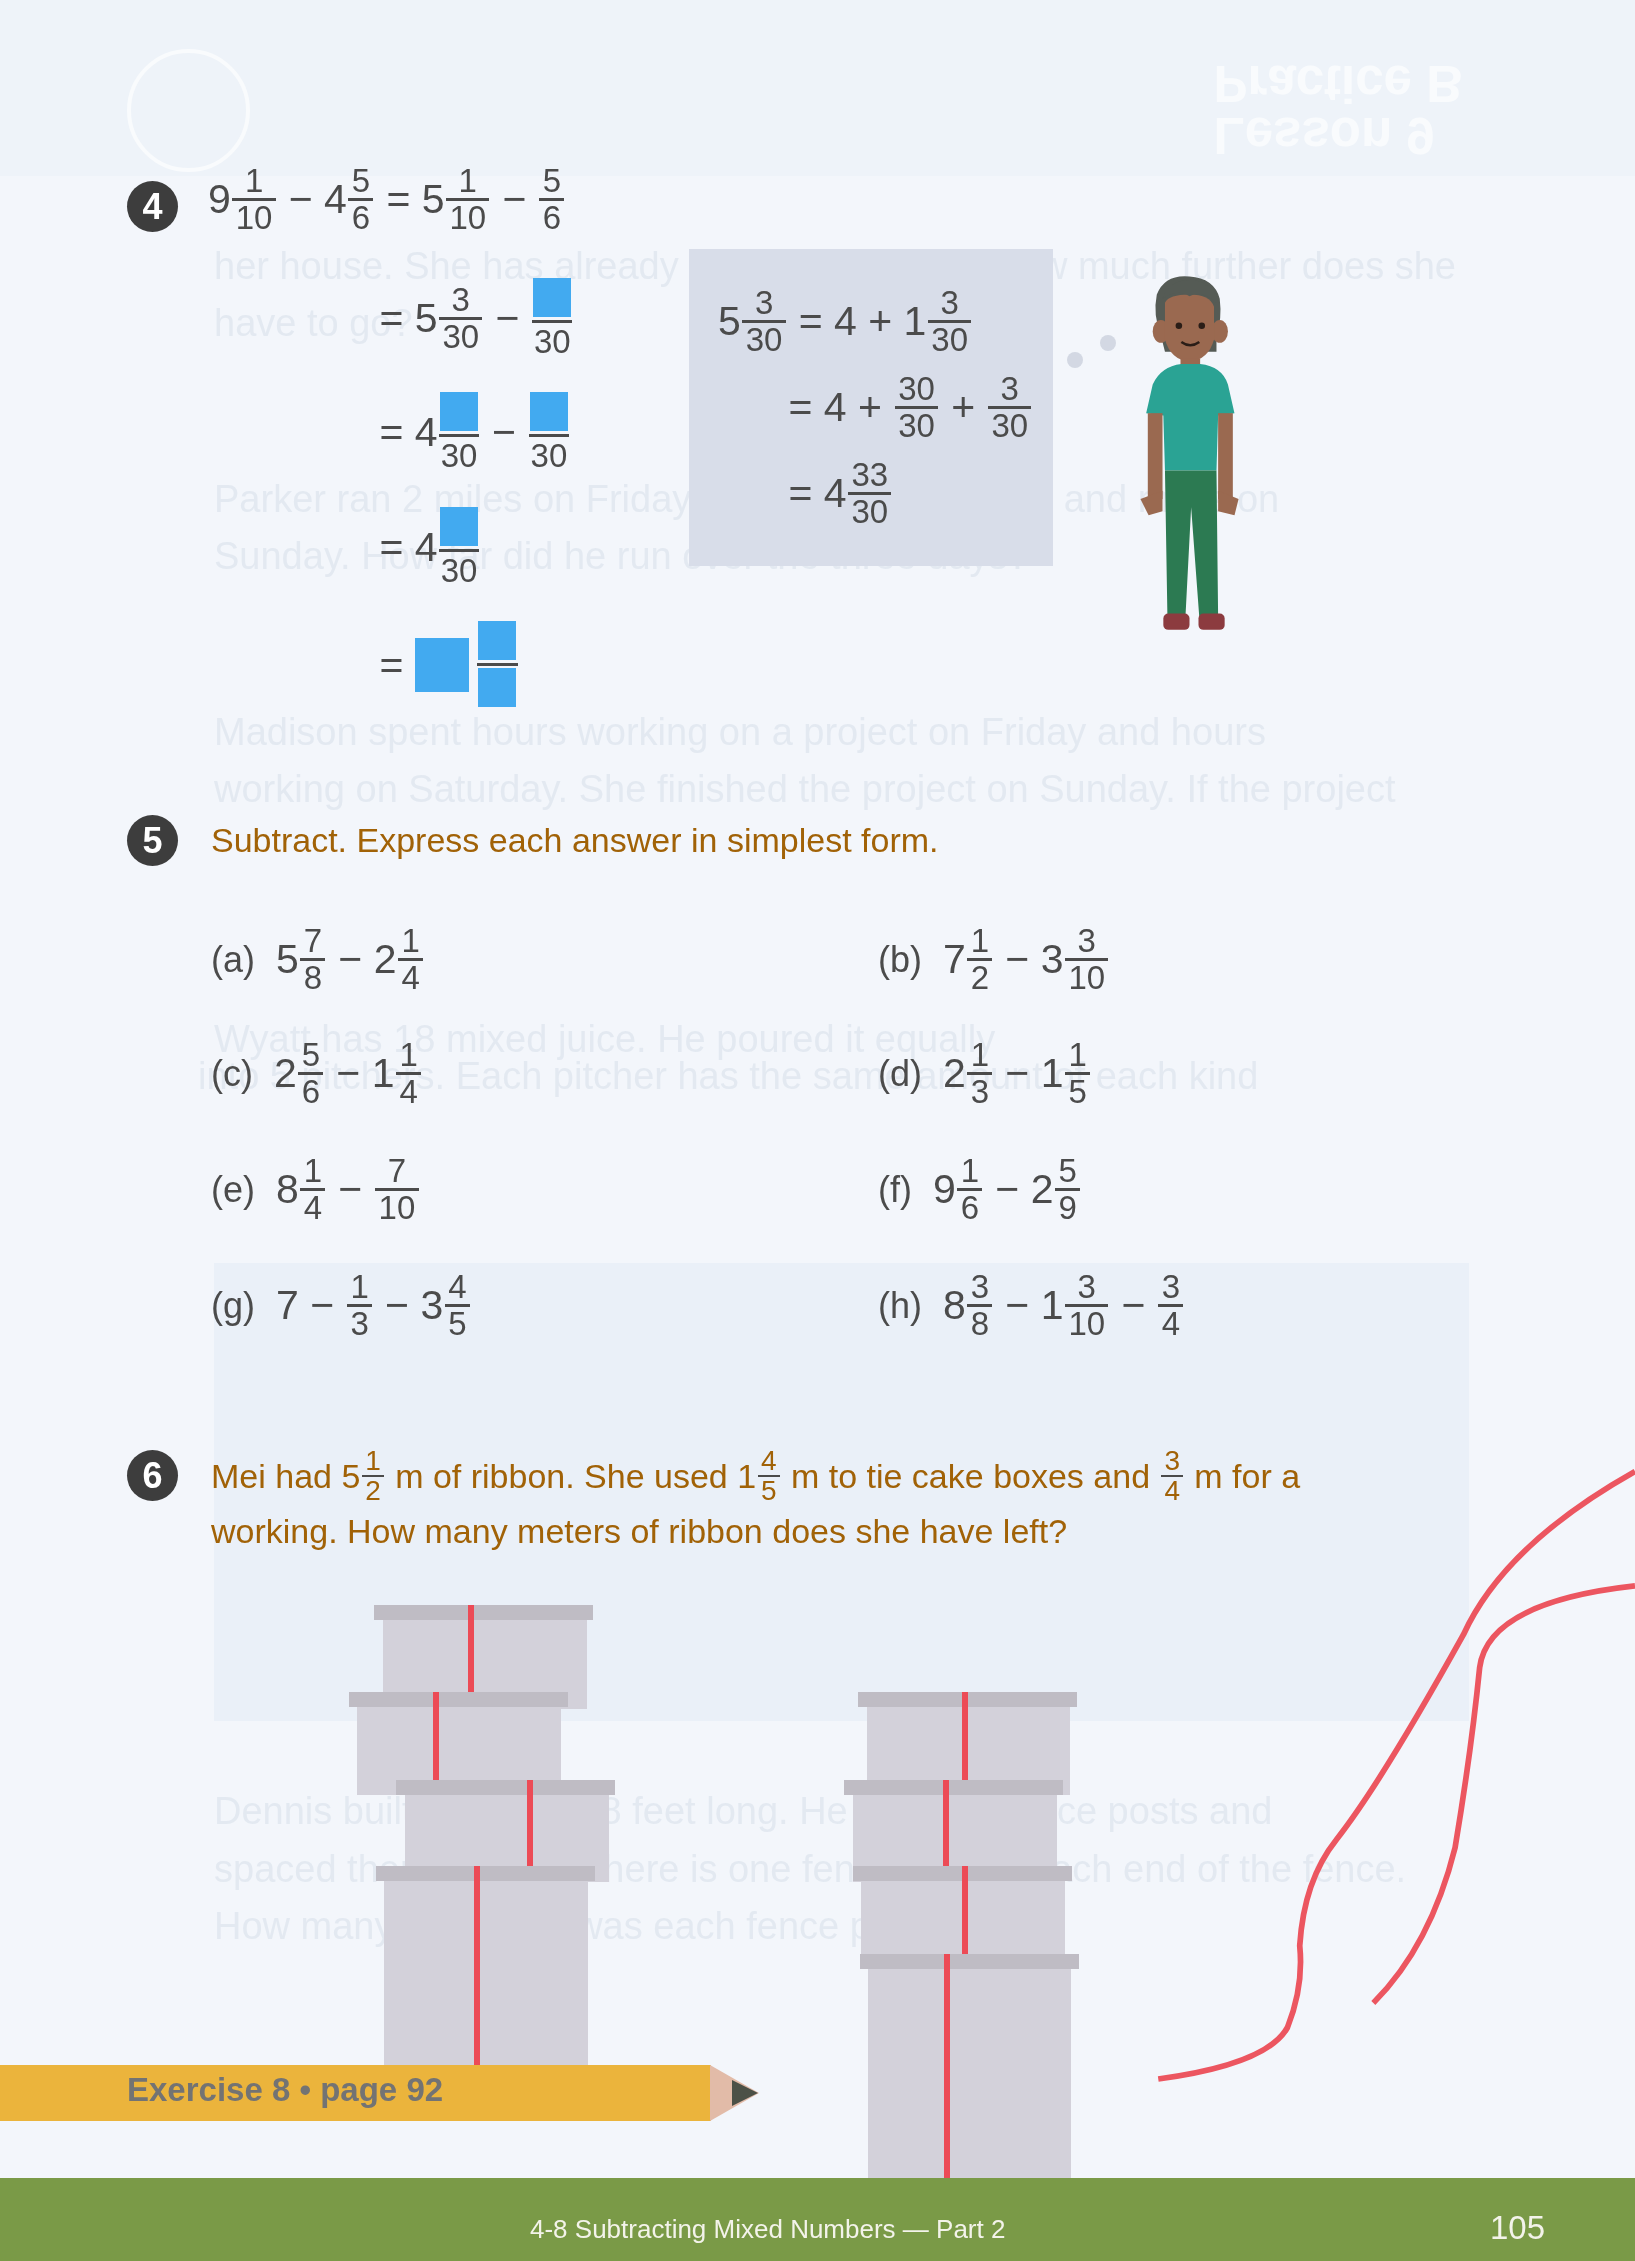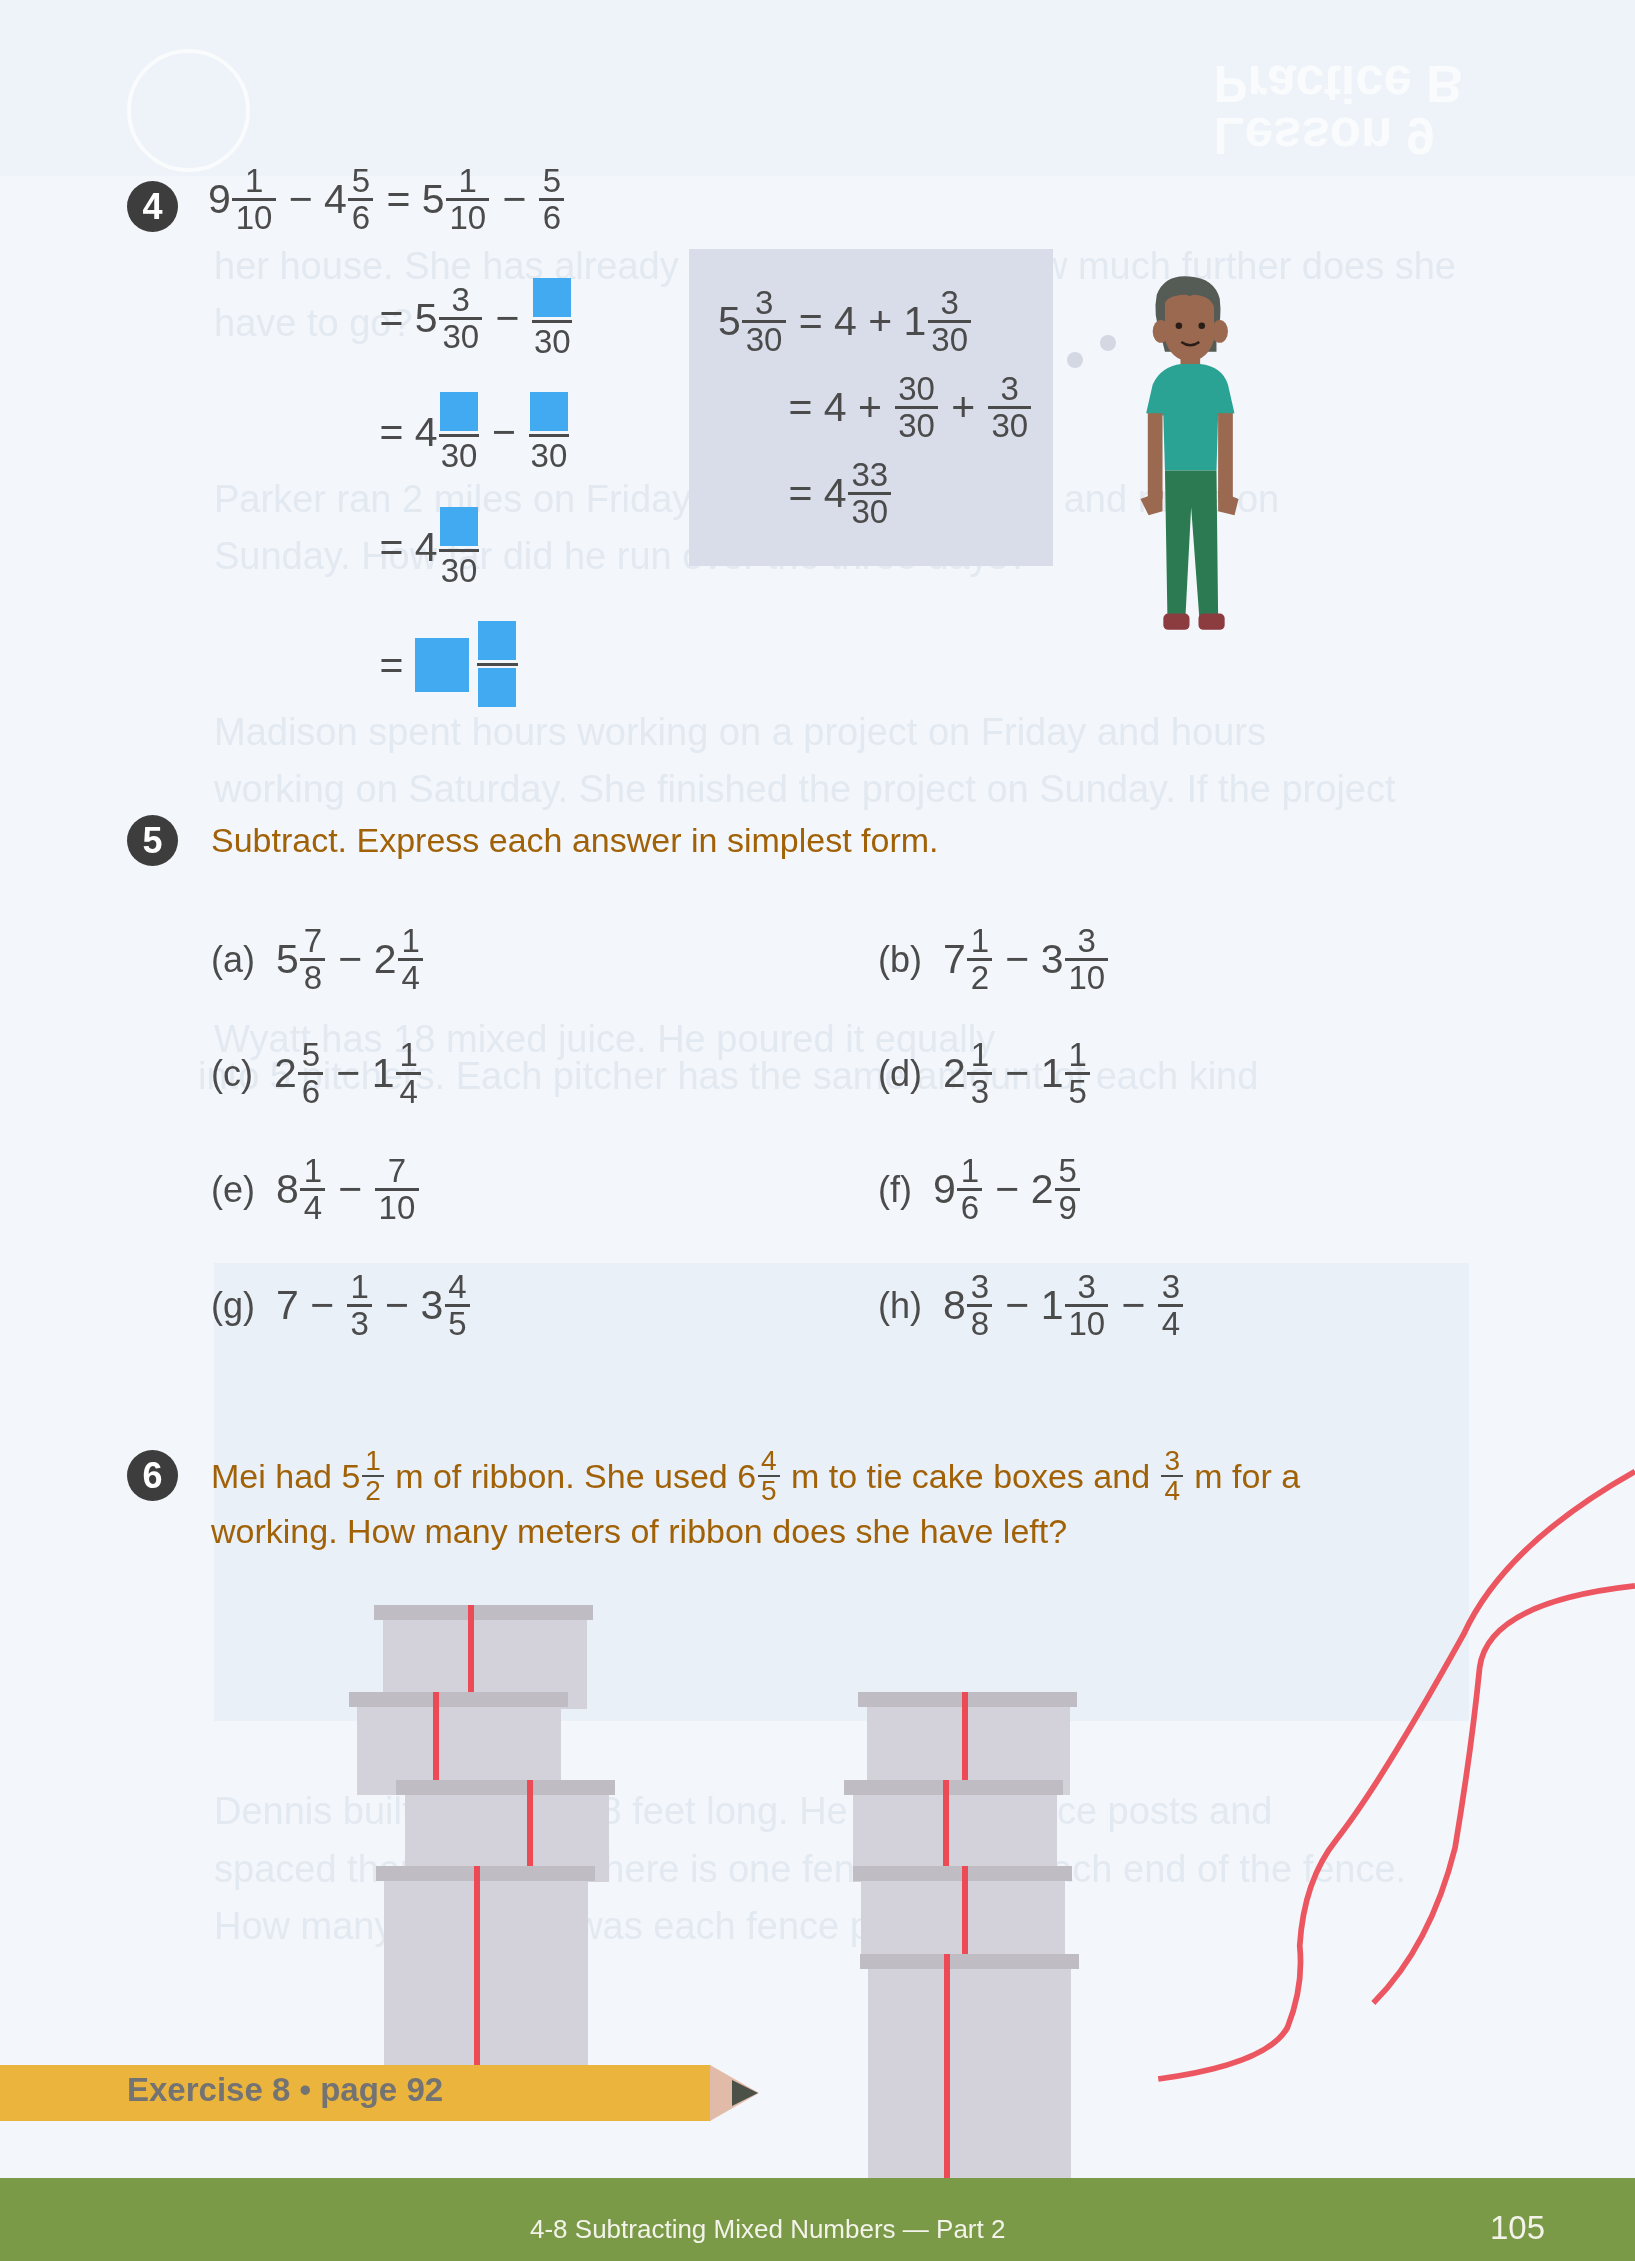"m of ribbon. She used" span { text: 6 -> 1 }
